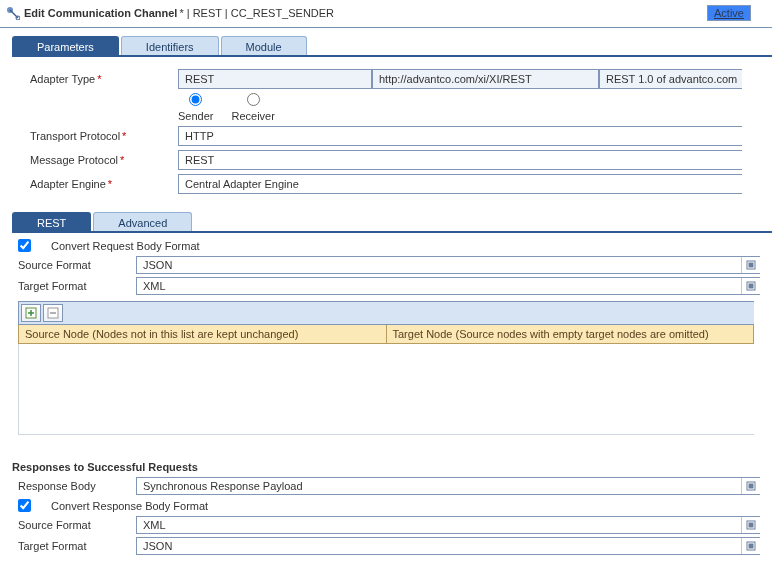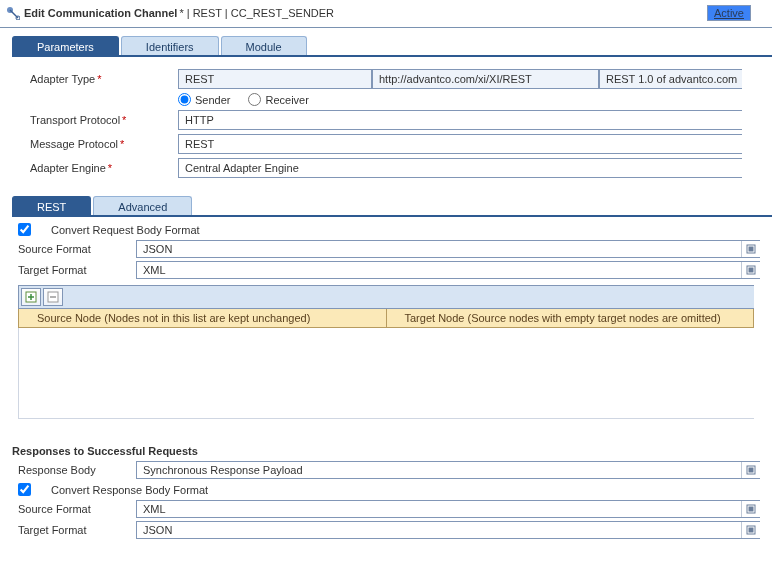"Sender" .radio-row label { flex-direction: none -> column }
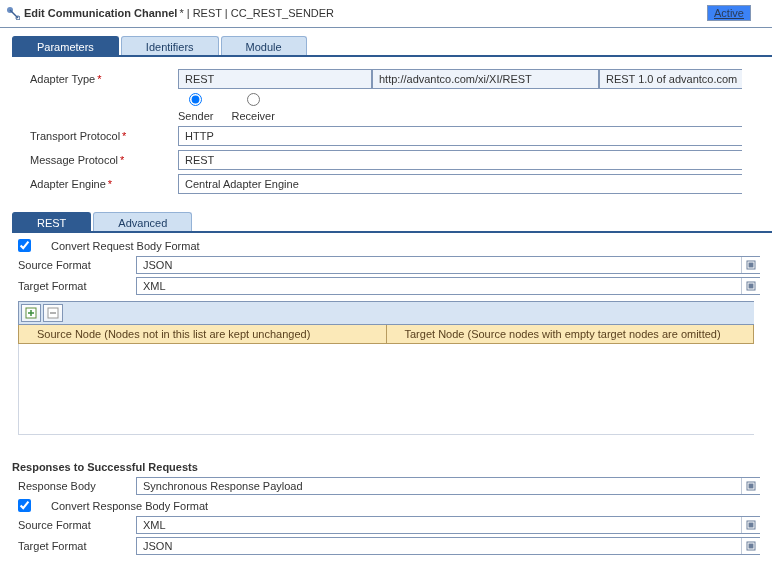"Source Node (Nodes not in" .grid-head > div { padding: 3px 18px -> 3px 6px }
